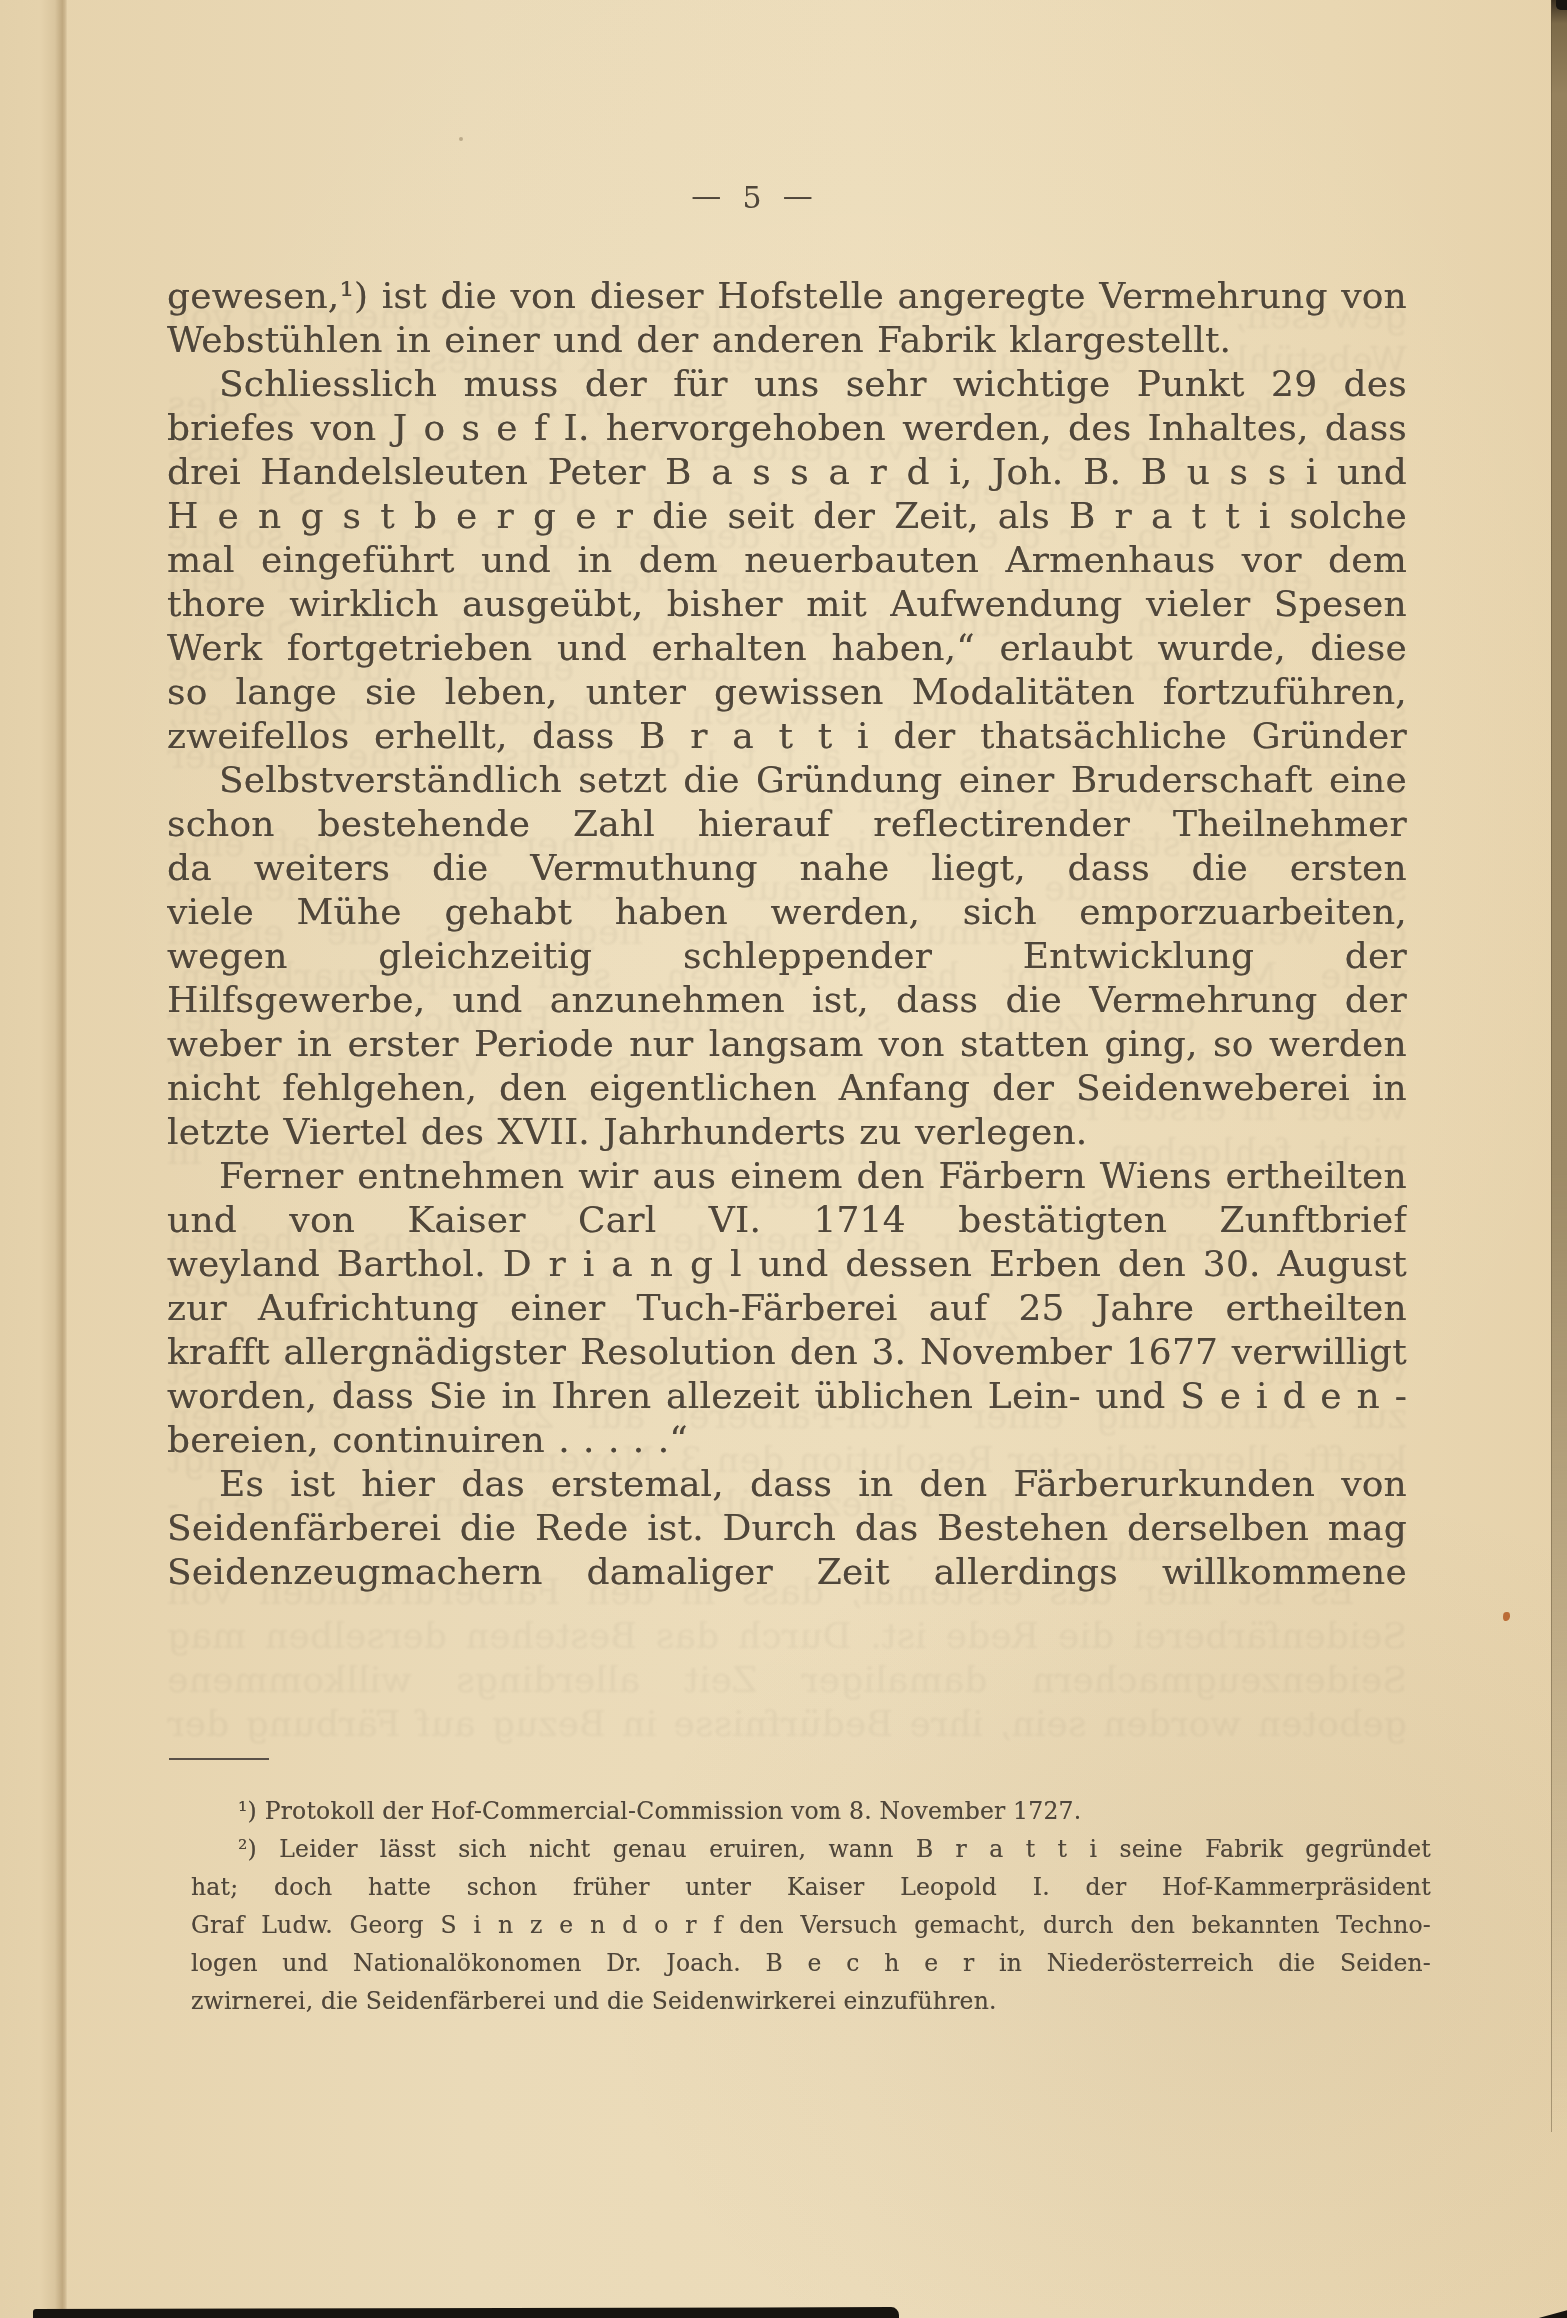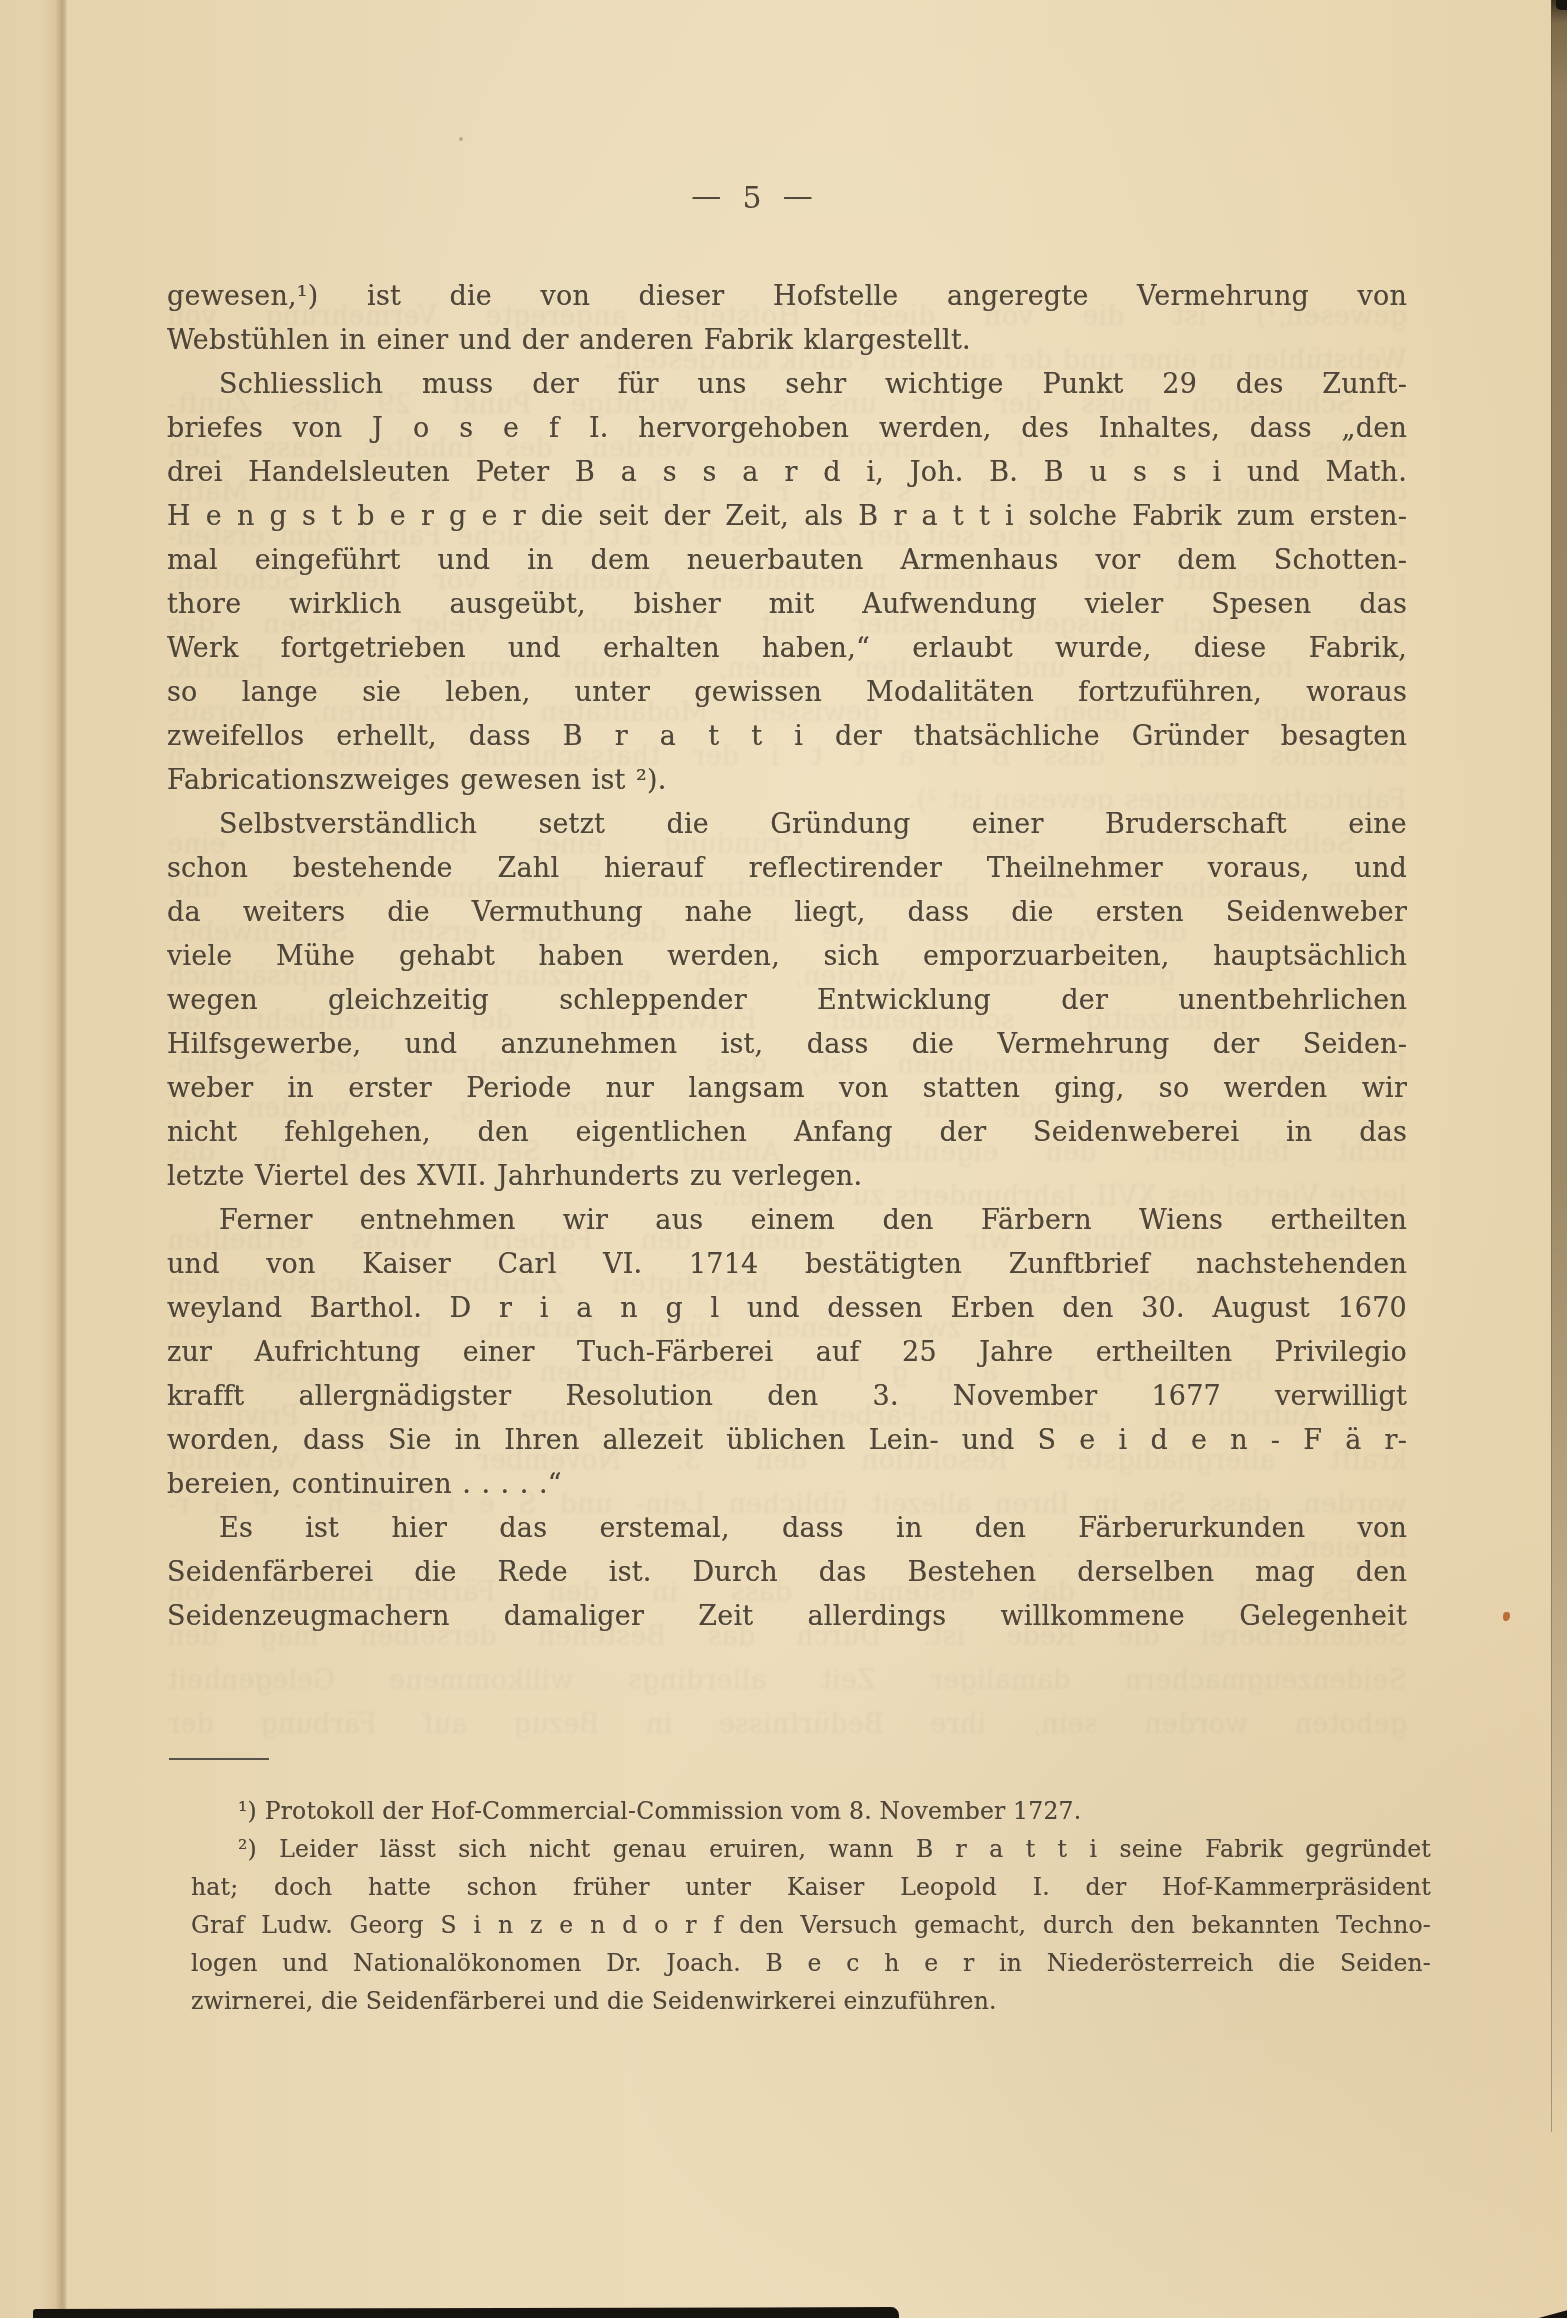"gewesen,¹) ist die von dieser" .body-text { font-size: 27px -> 36px }
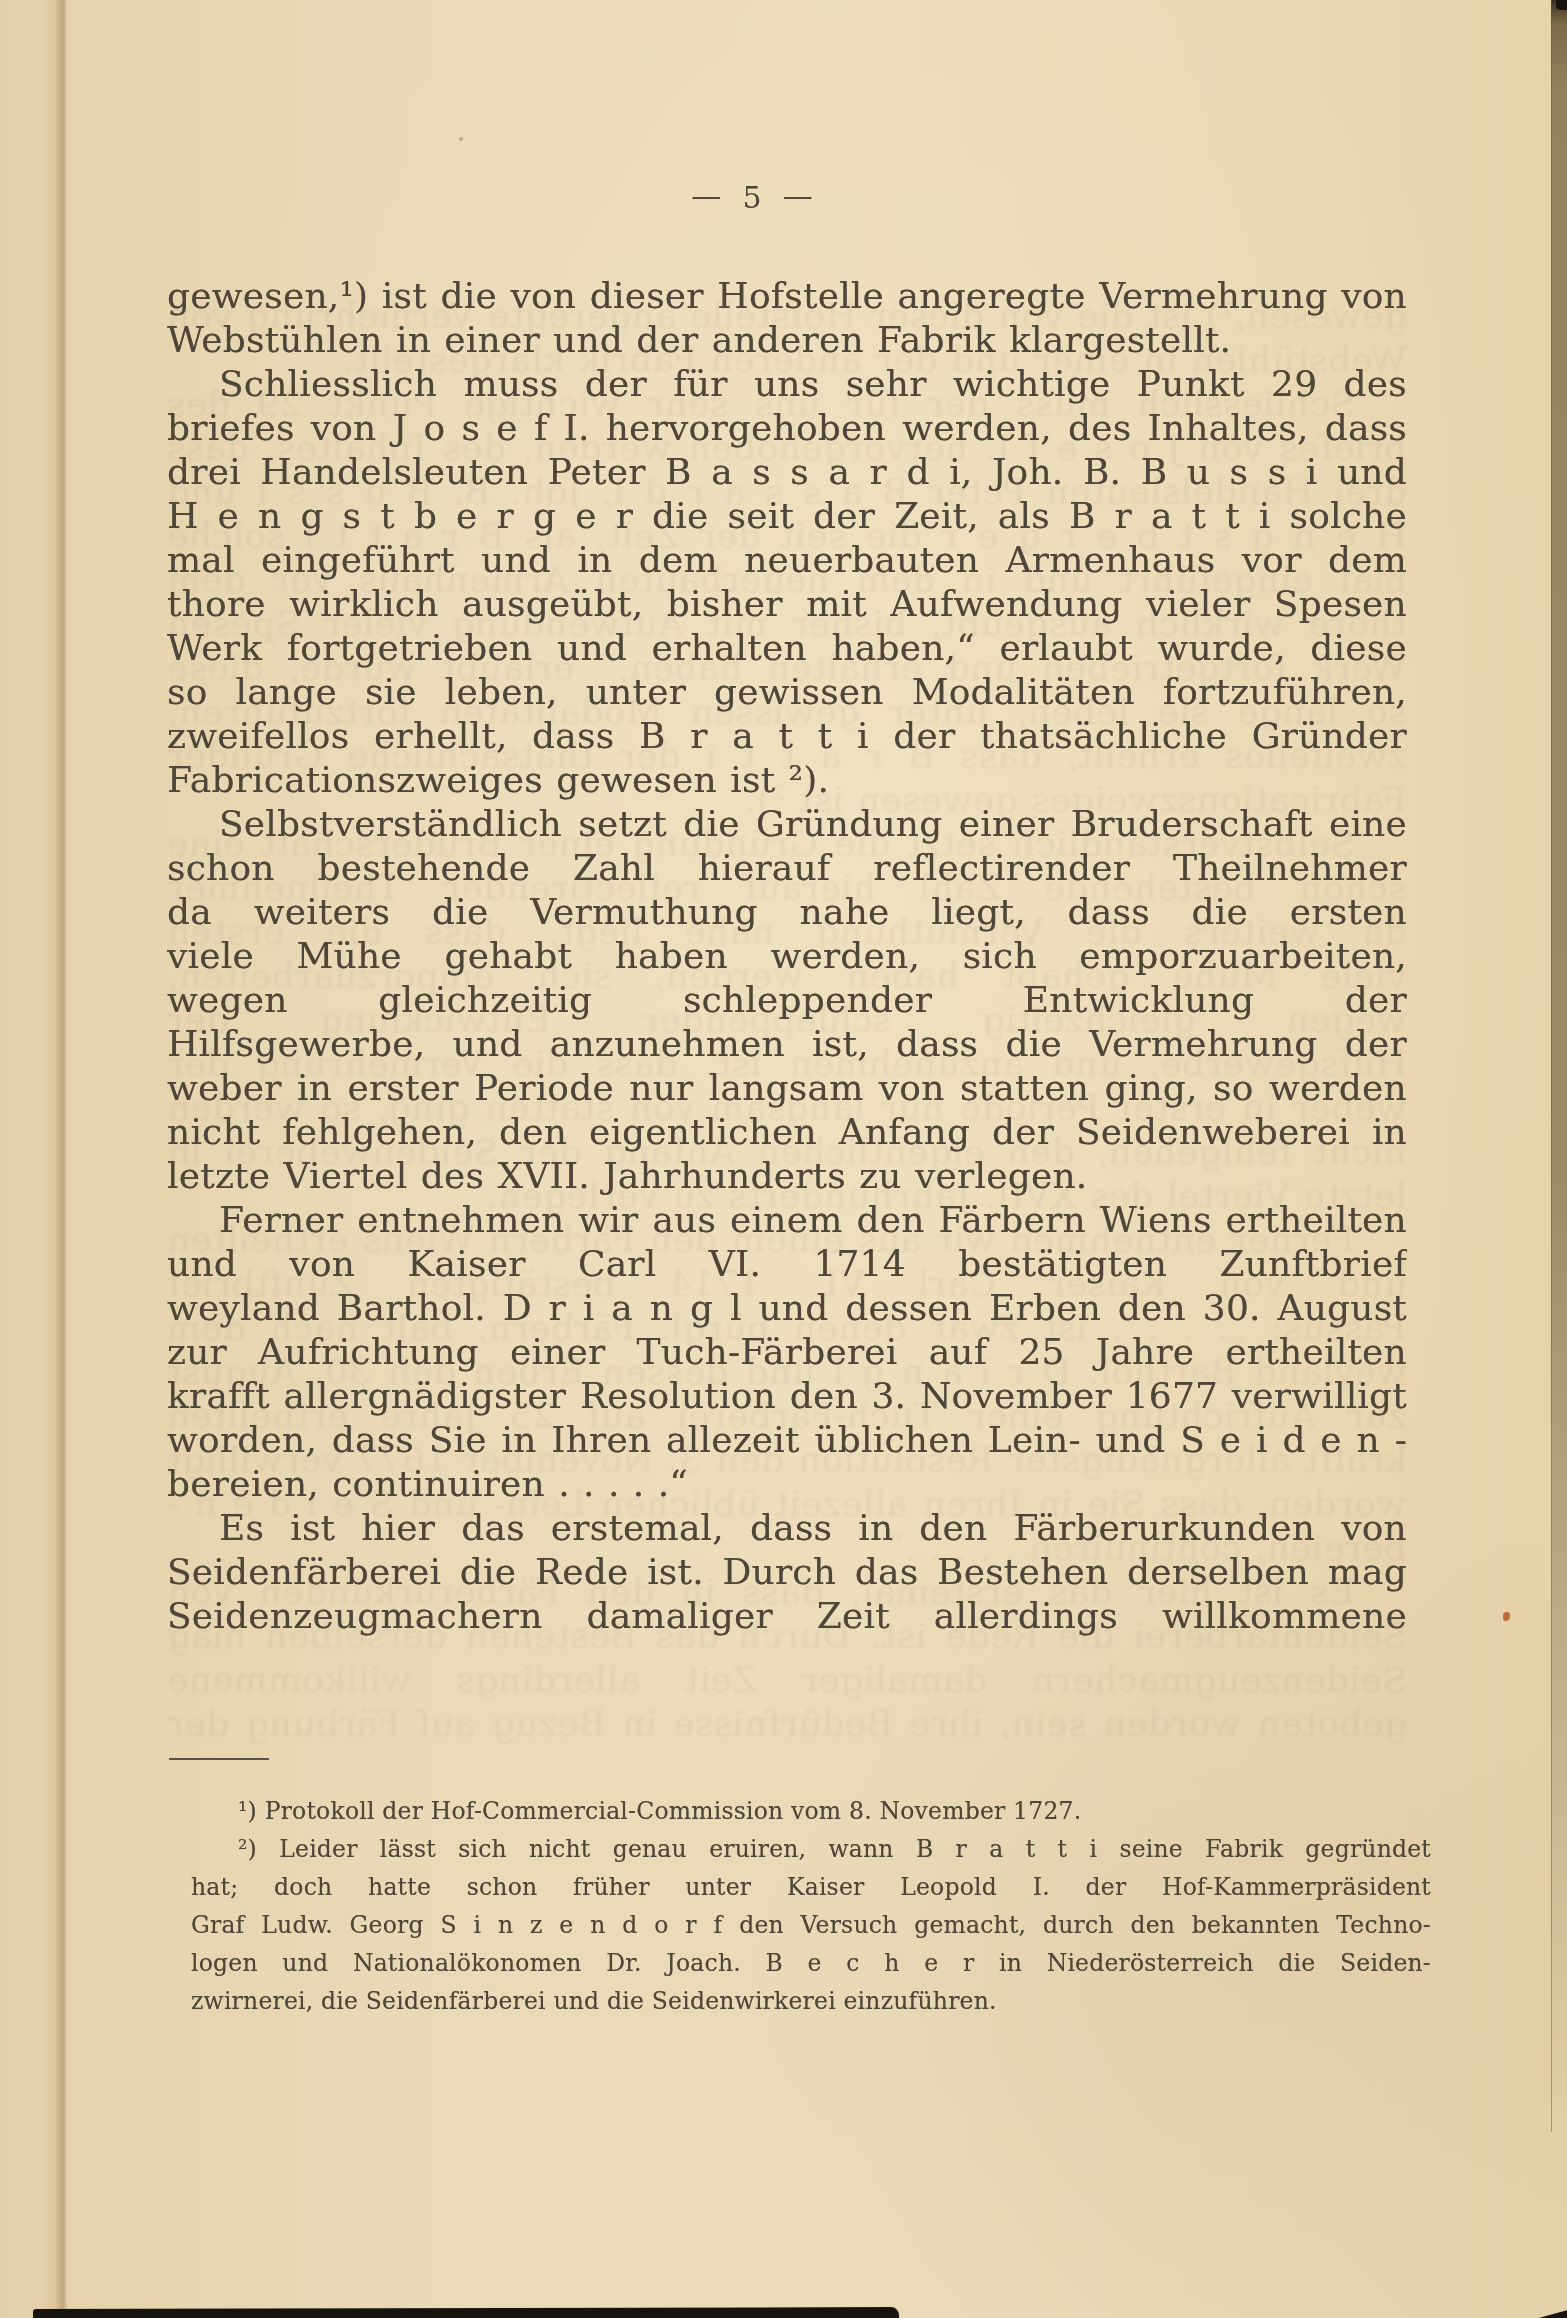"Fabricationszweiges gewesen ist ²)." div.line { html: <div>Fabricationszweiges gewesen ist ²).</div> -> none }
